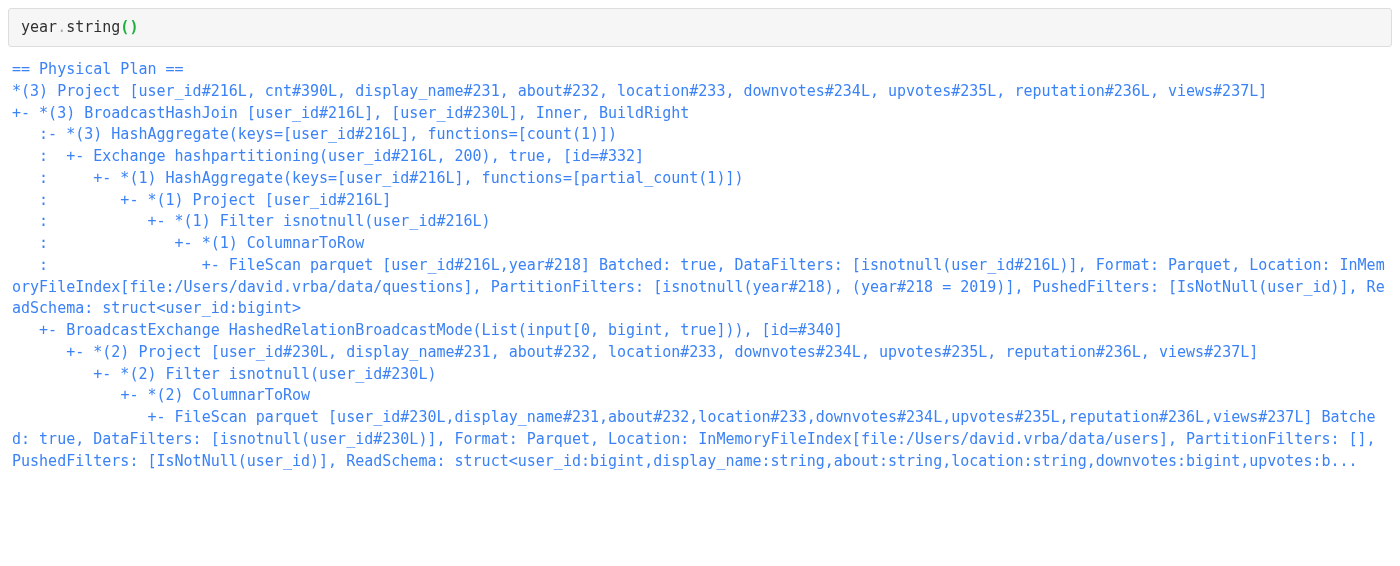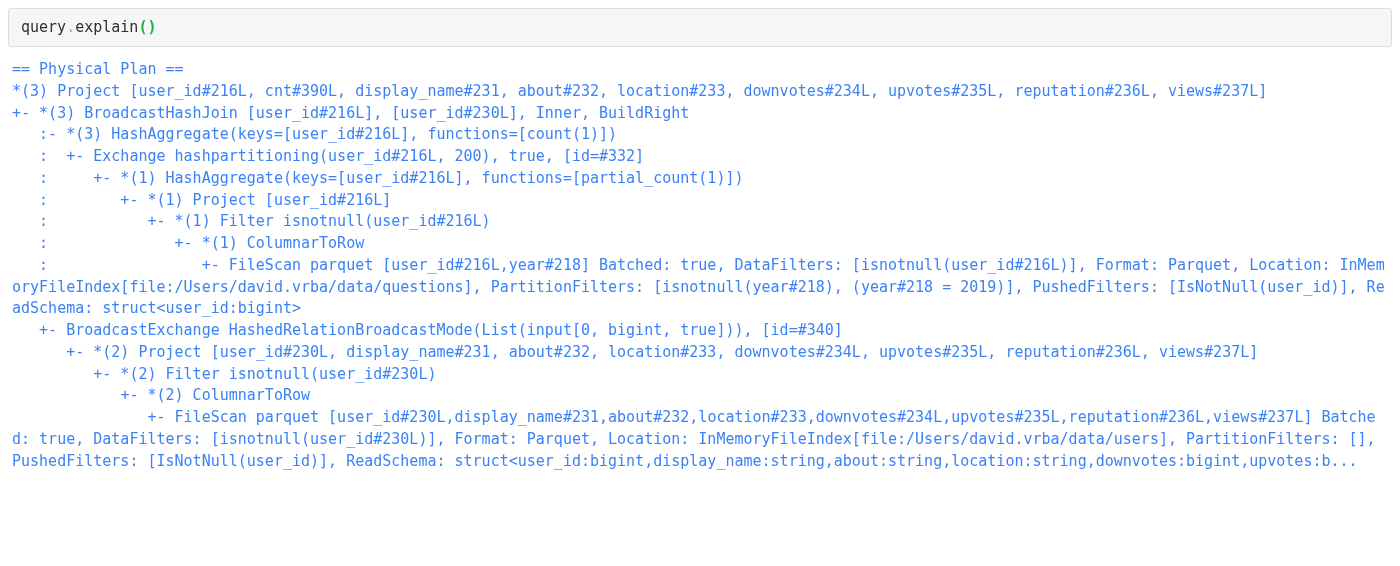"query" span.tok-punct { text: query -> year }
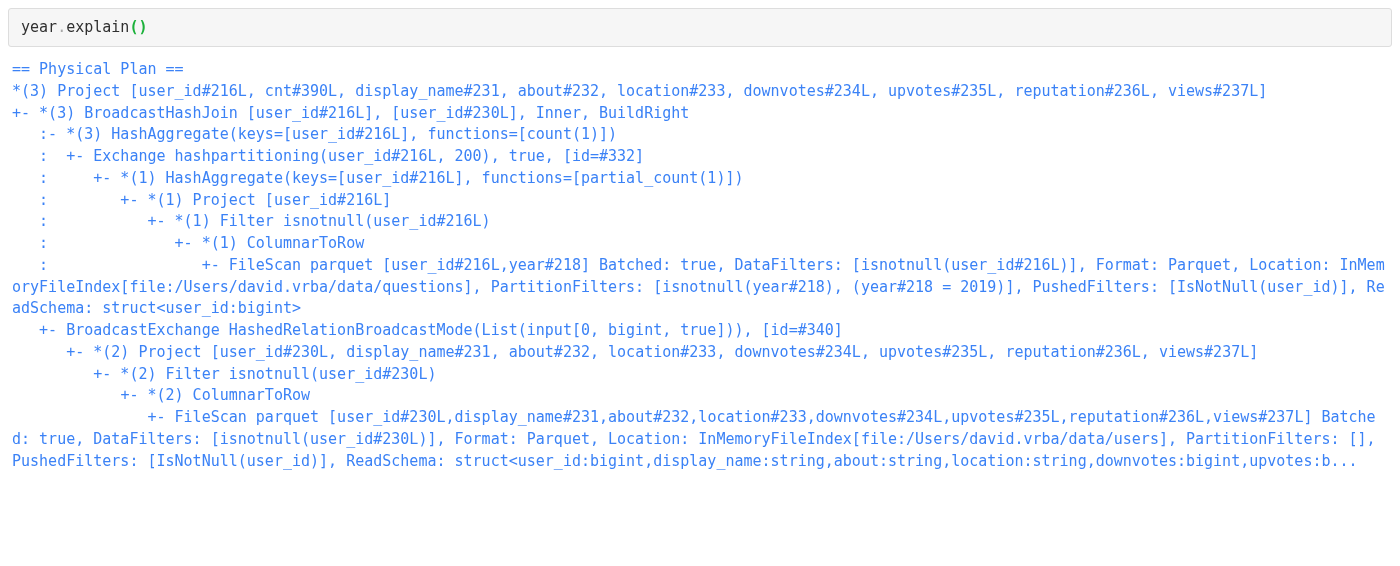"explain" span.tok-call { text: explain -> string }
